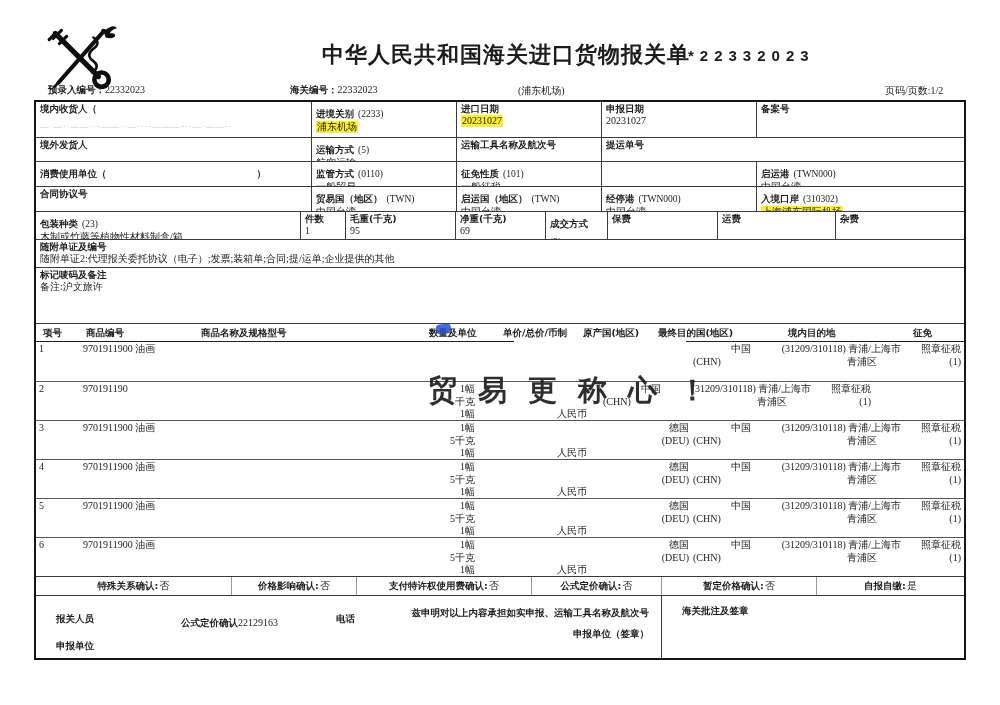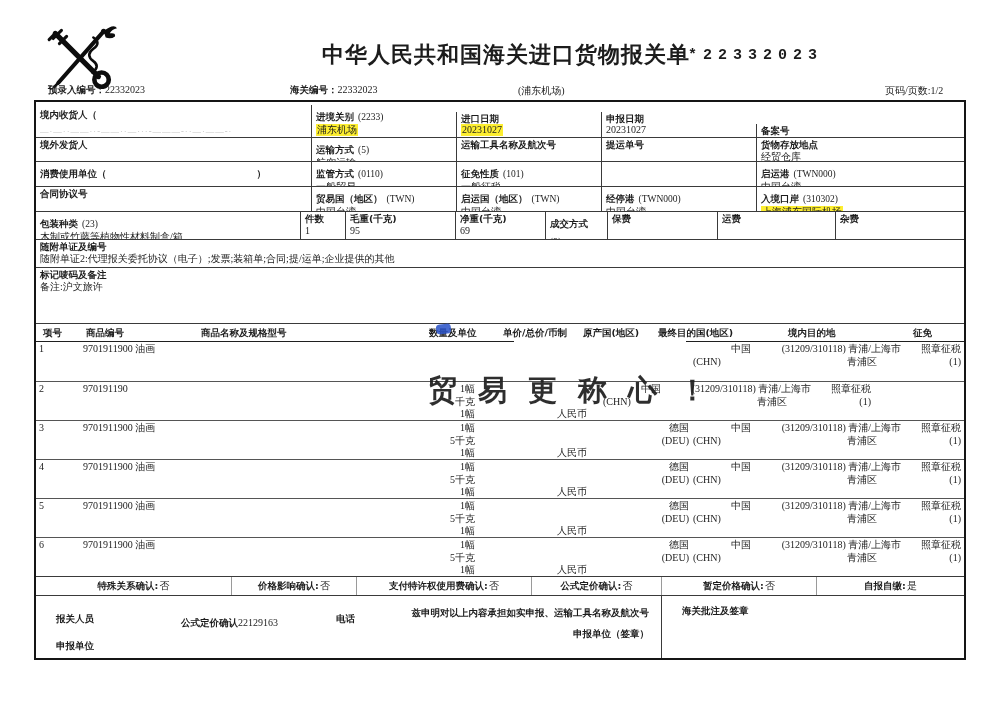"*22332023" .doc-serial { font-family: Liberation Mono, monospace -> Liberation Sans, sans-serif }
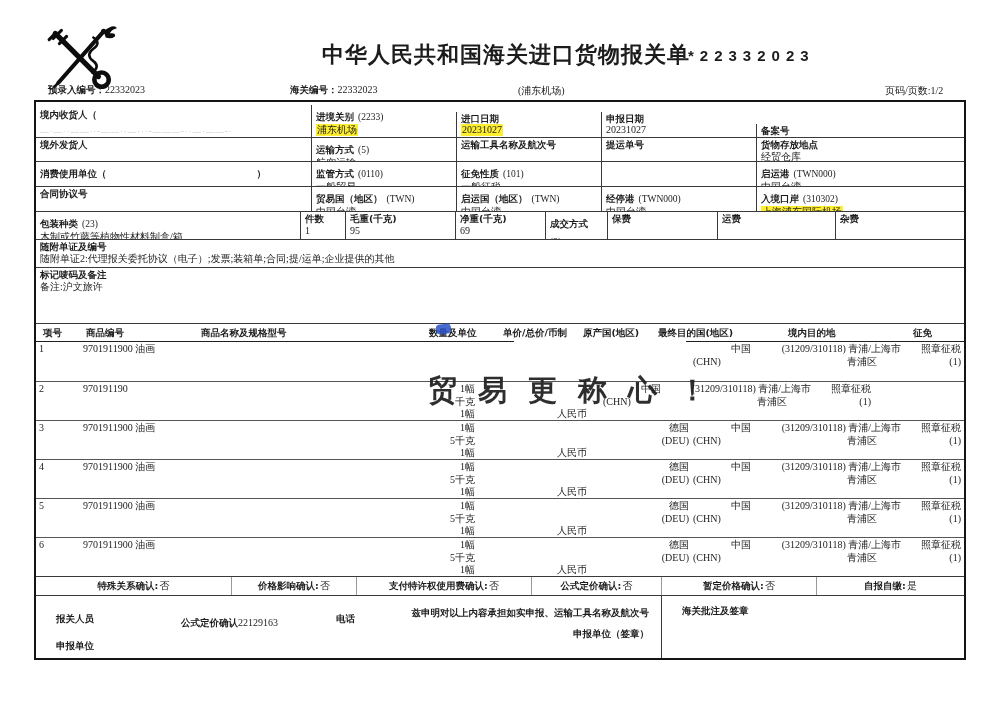"境内收货人（" .h36 { align-items: flex-end -> none }
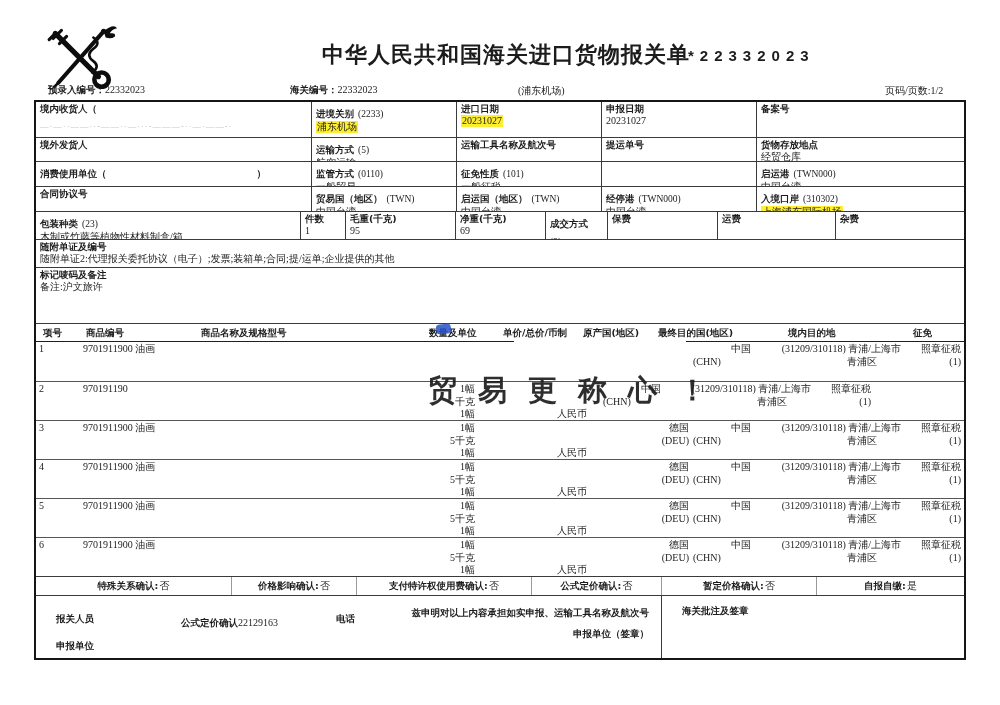"货物存放地点" div.cl { html: <div> <div>货物存放地点</div> <div>经贸仓库</div> </div> -> none }
